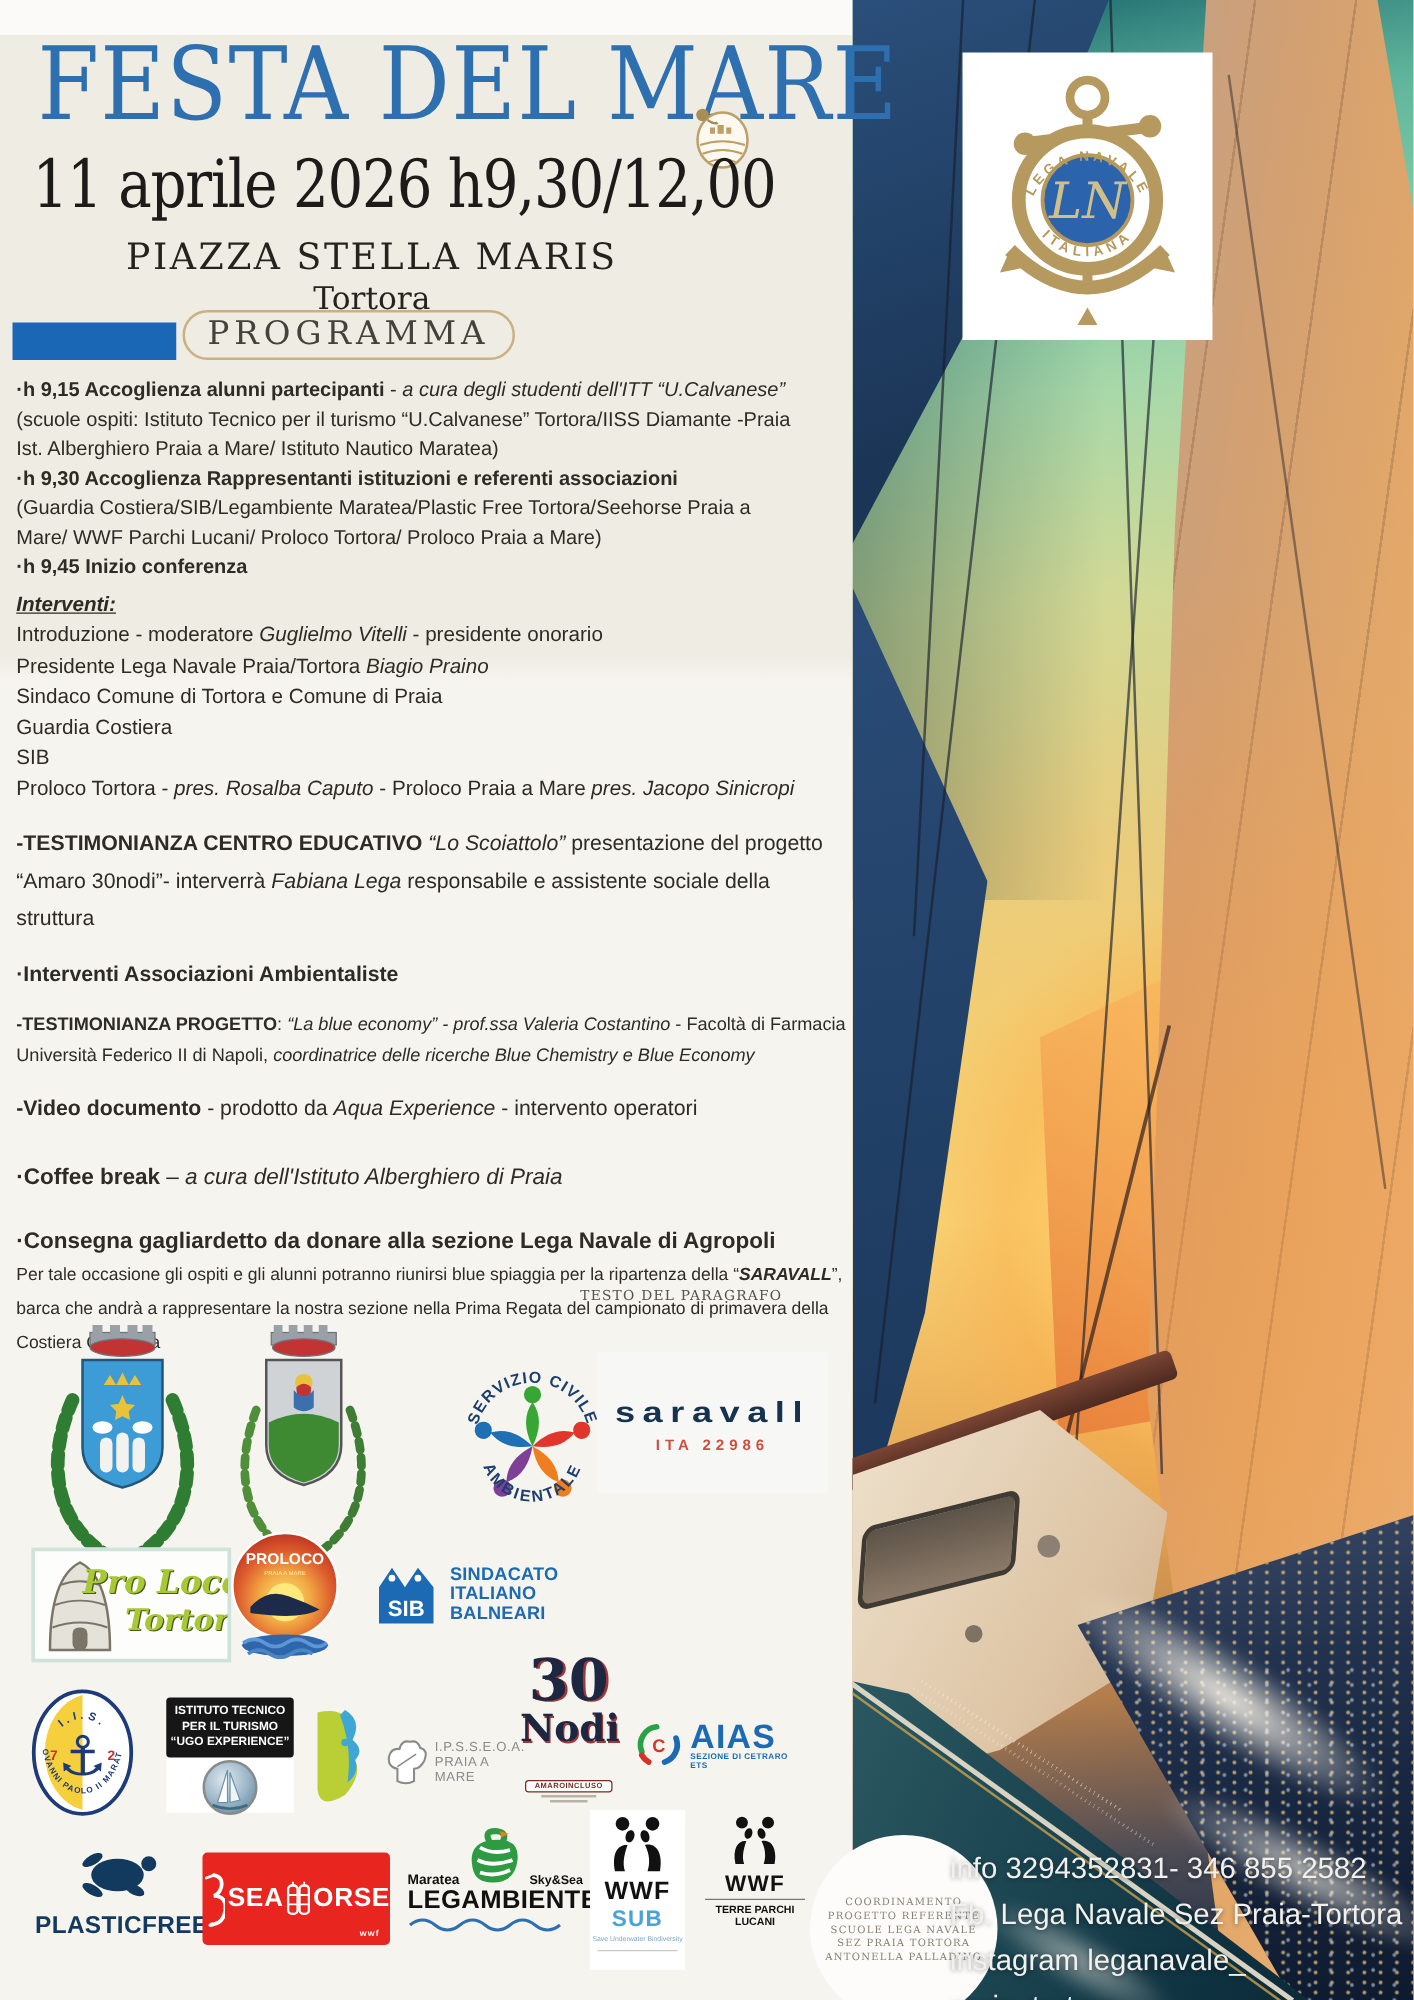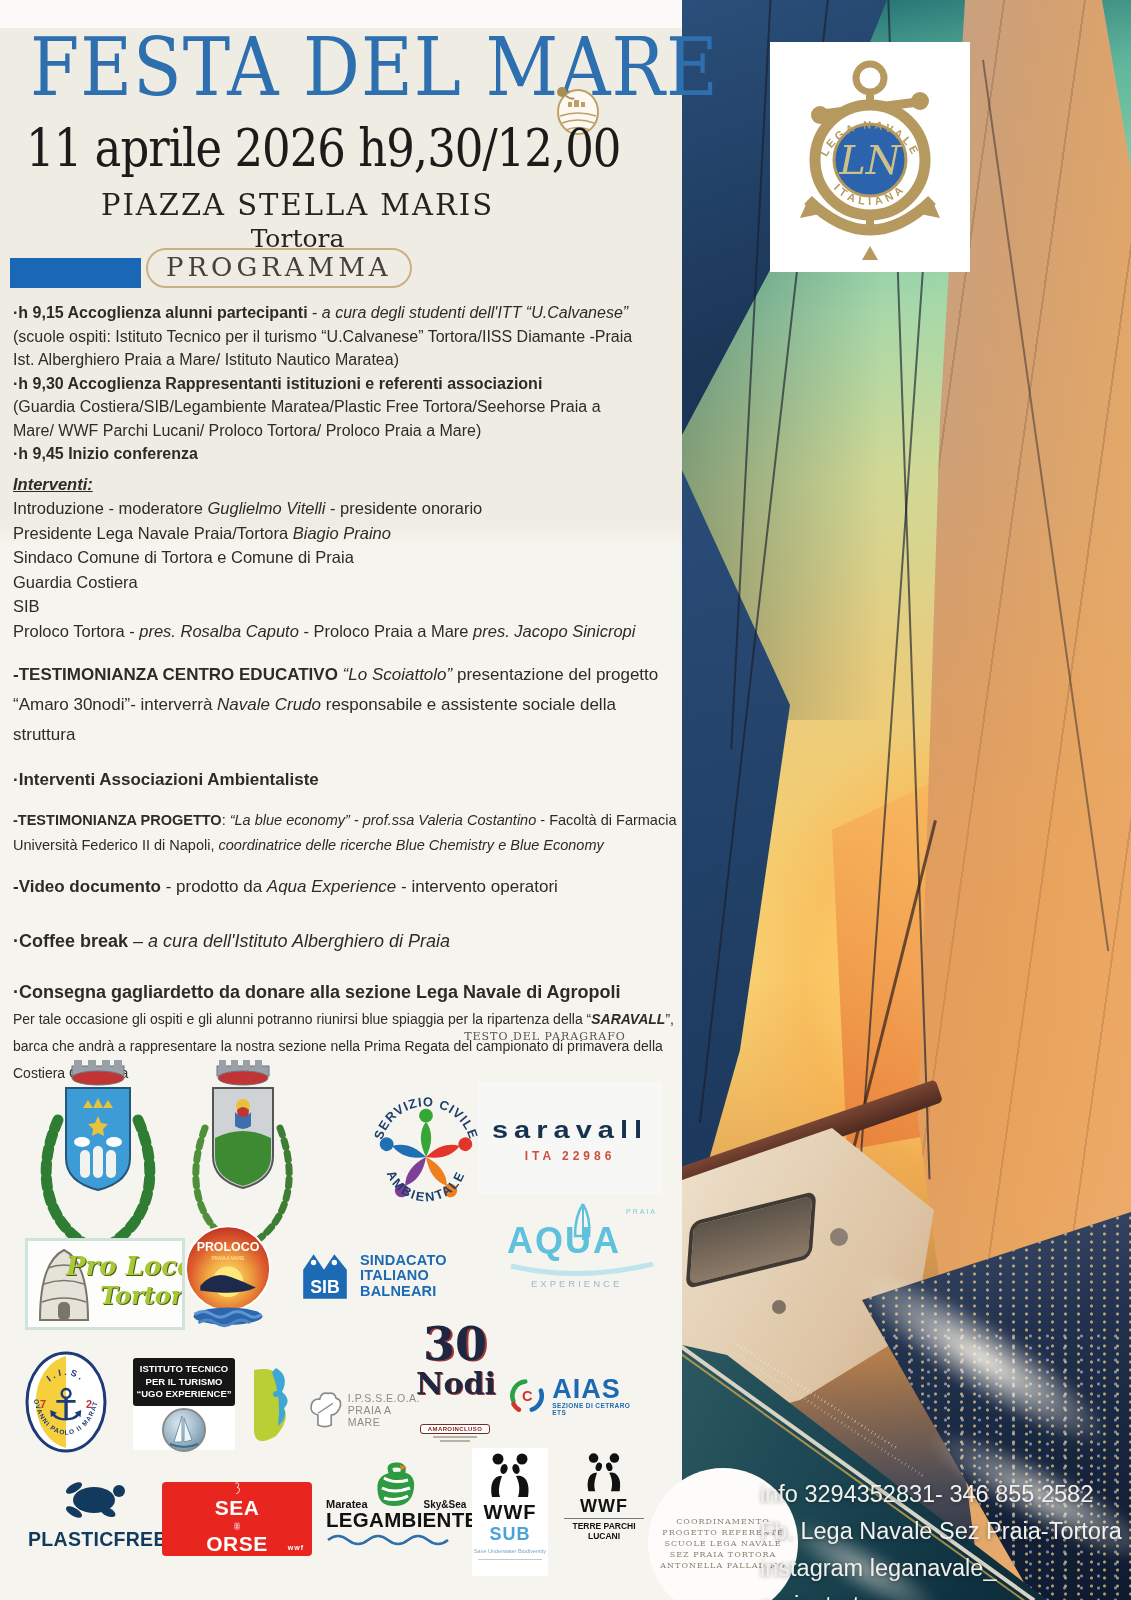"Navale Crudo" span.i { text: Navale Crudo -> Fabiana Lega }
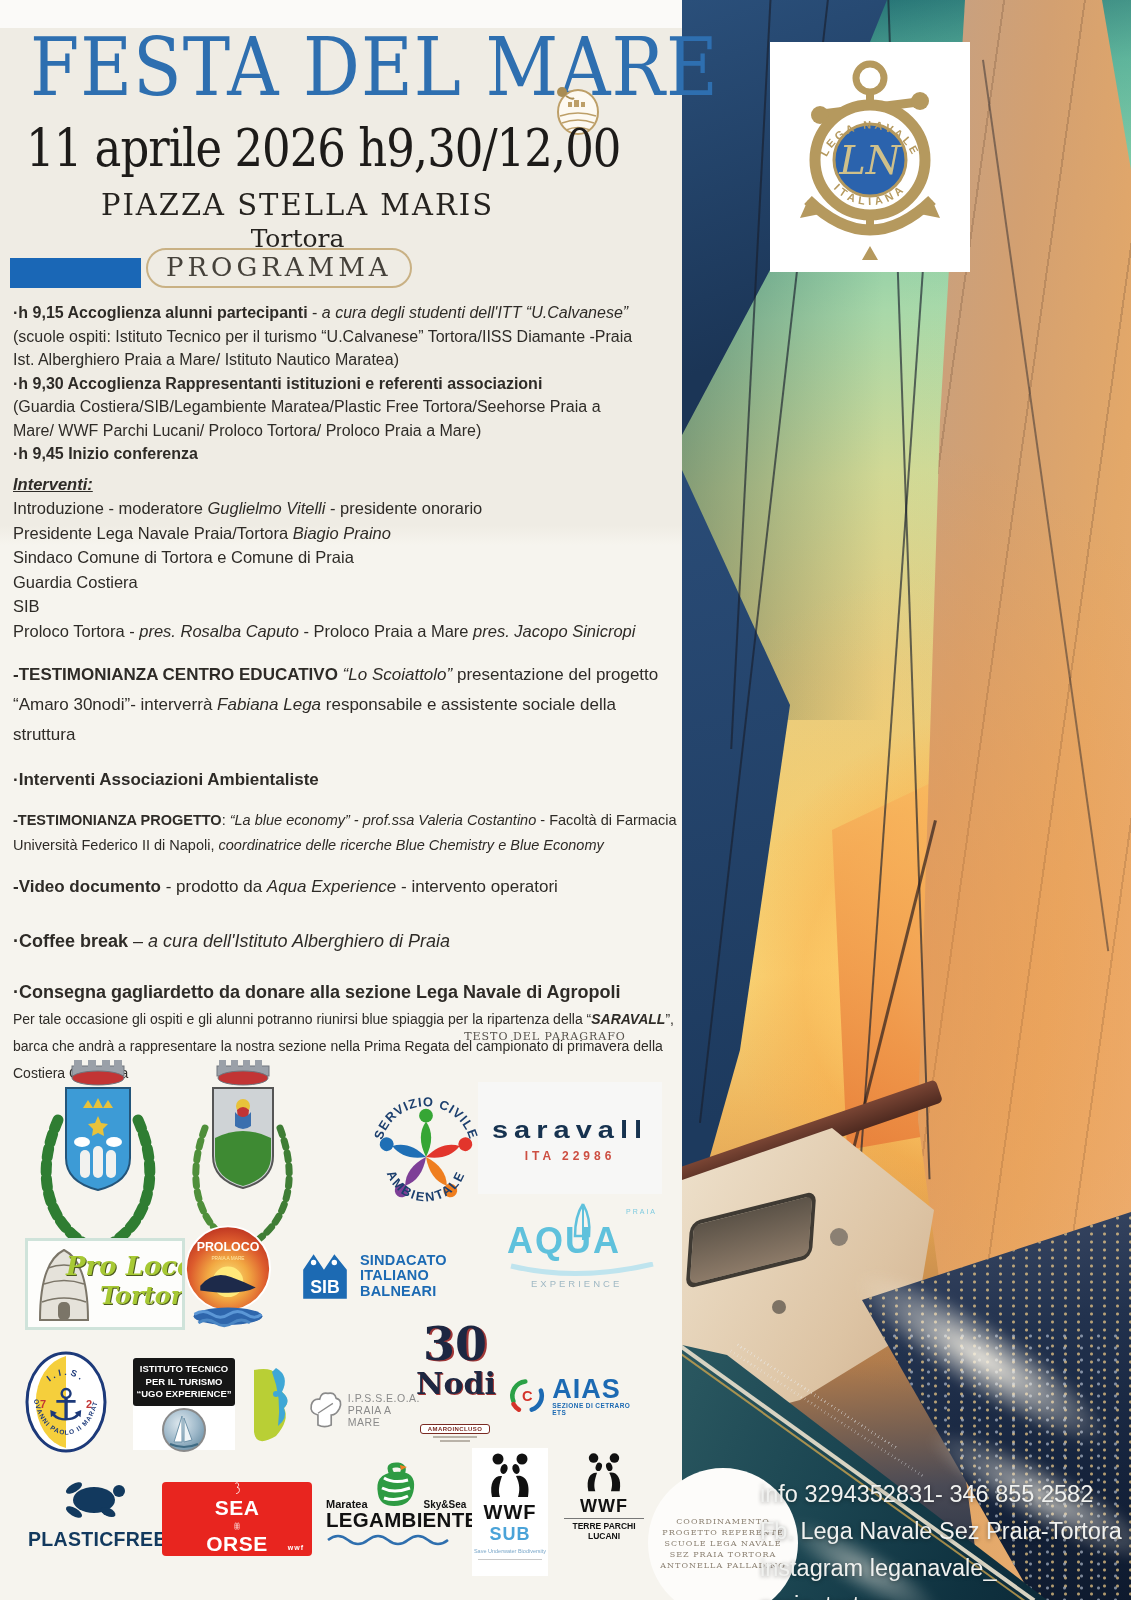"AQUA" div.logo { html: <div> <div>PRAIA</div> <div>AQUA</div> <svg> <path></path> <line></line> </svg> <svg> <path></path> </svg> <div>EXPERIENCE</div> </div> -> none }
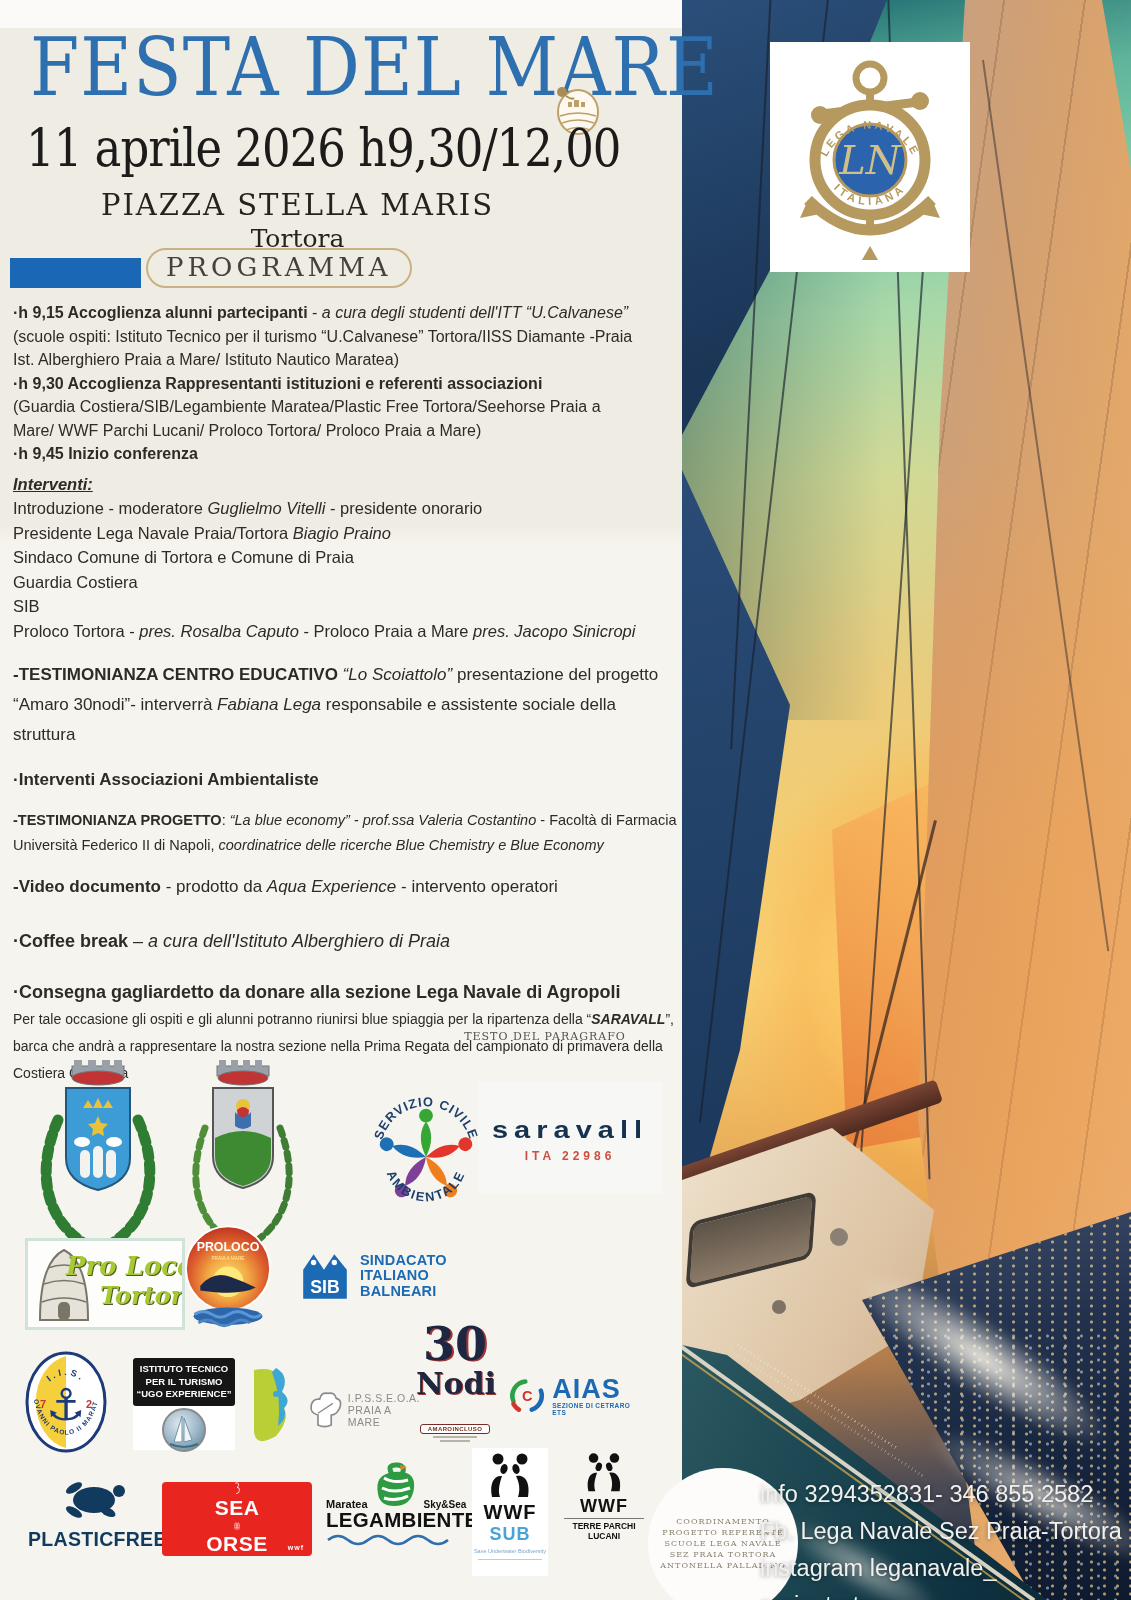"SEA" .seahorse { flex-direction: column -> none }
